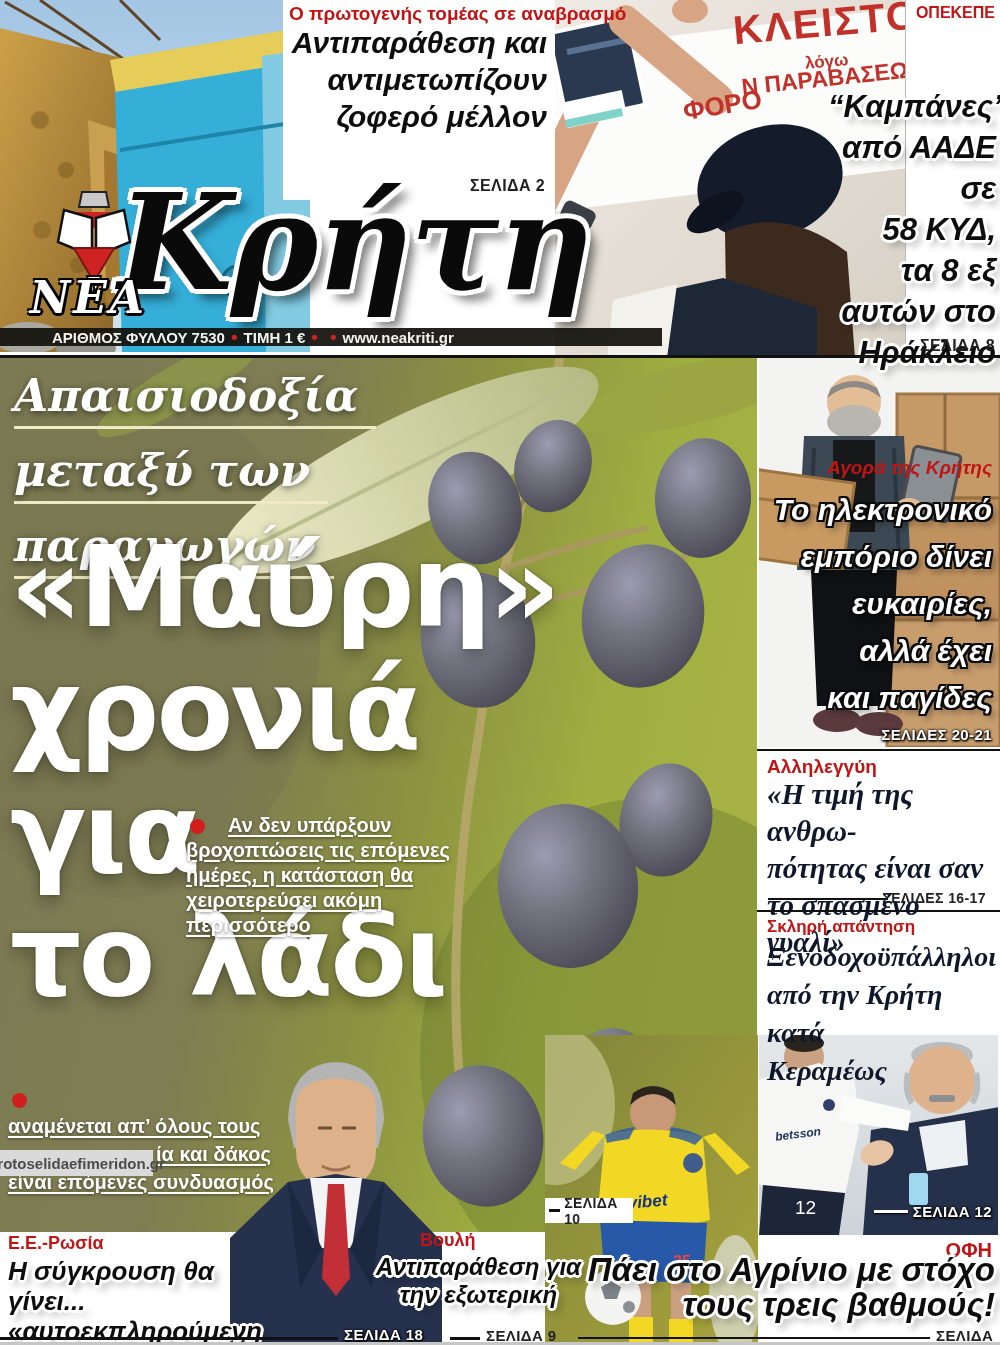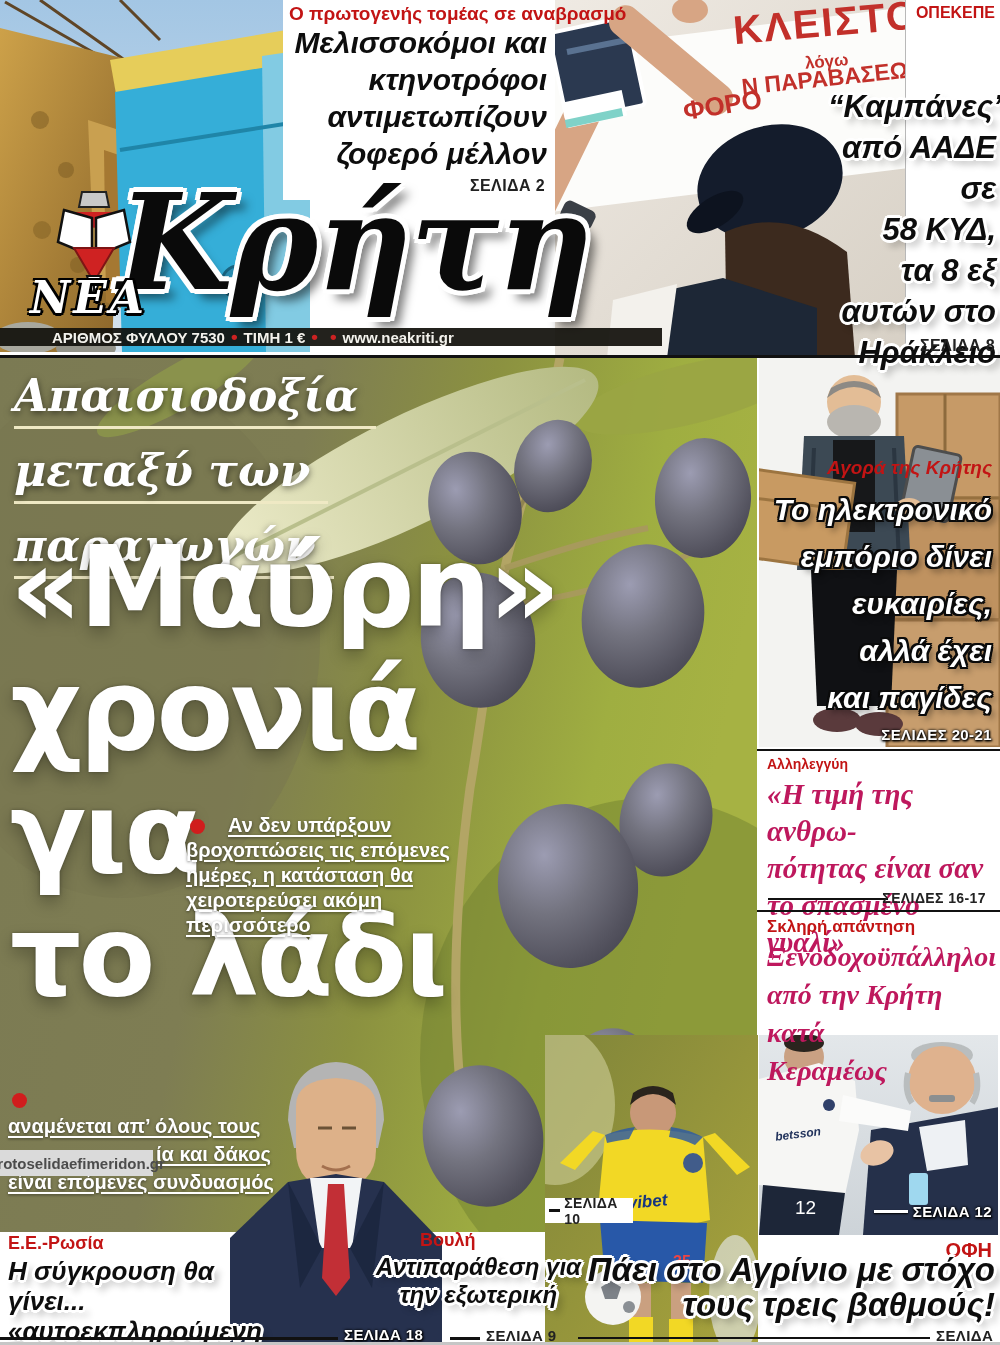"Μελισσοκόμοι και" span.line { text: Μελισσοκόμοι -> Αντιπαράθεση }
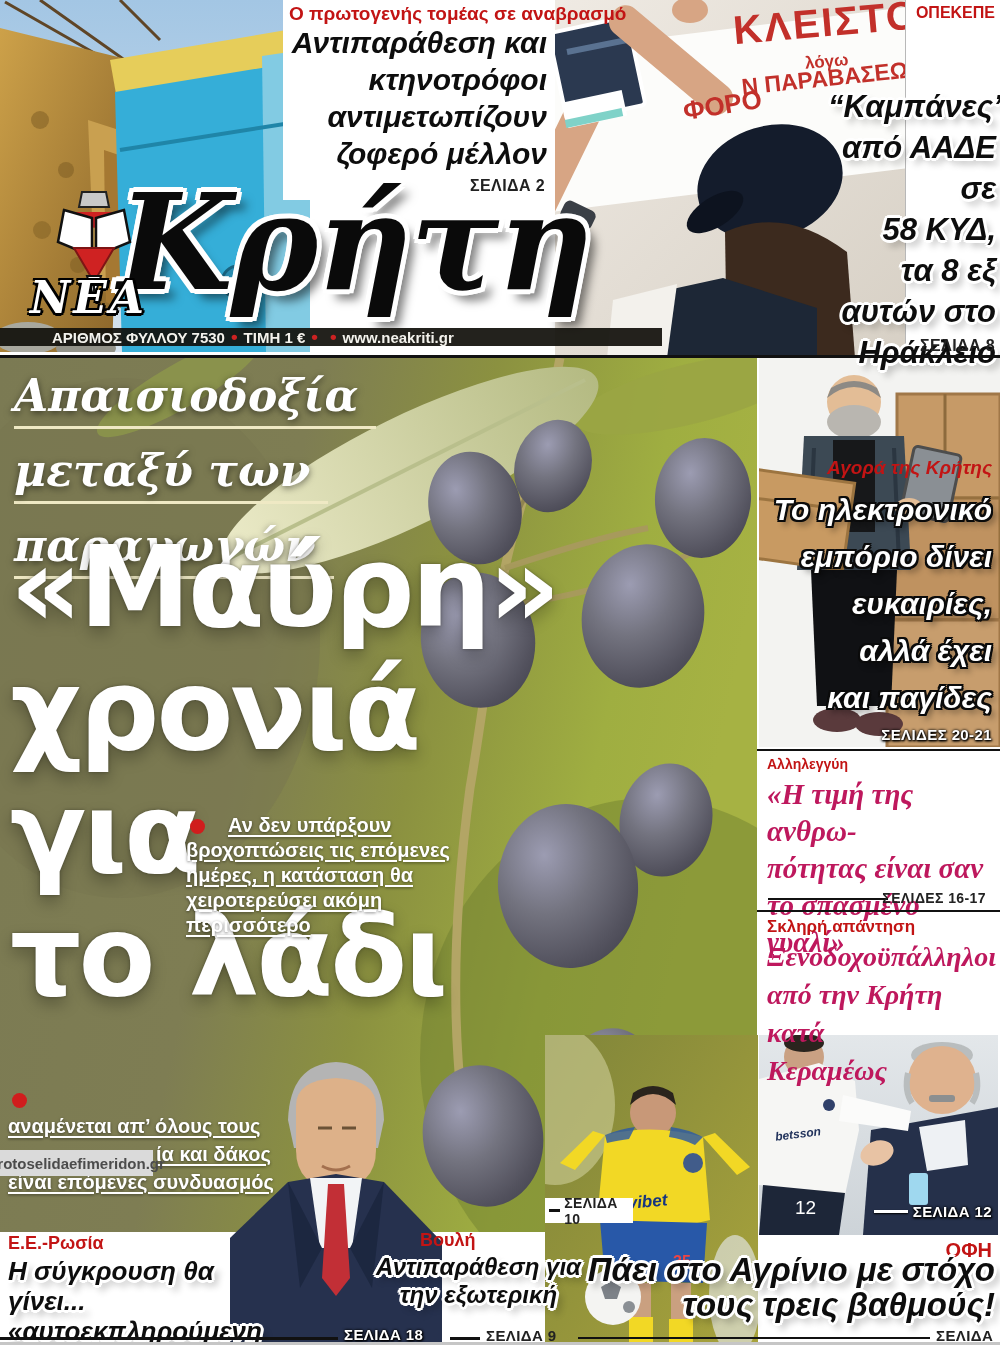"κτηνοτρόφοι" span.line { html: <span>κτηνοτρόφοι</span> -> none }
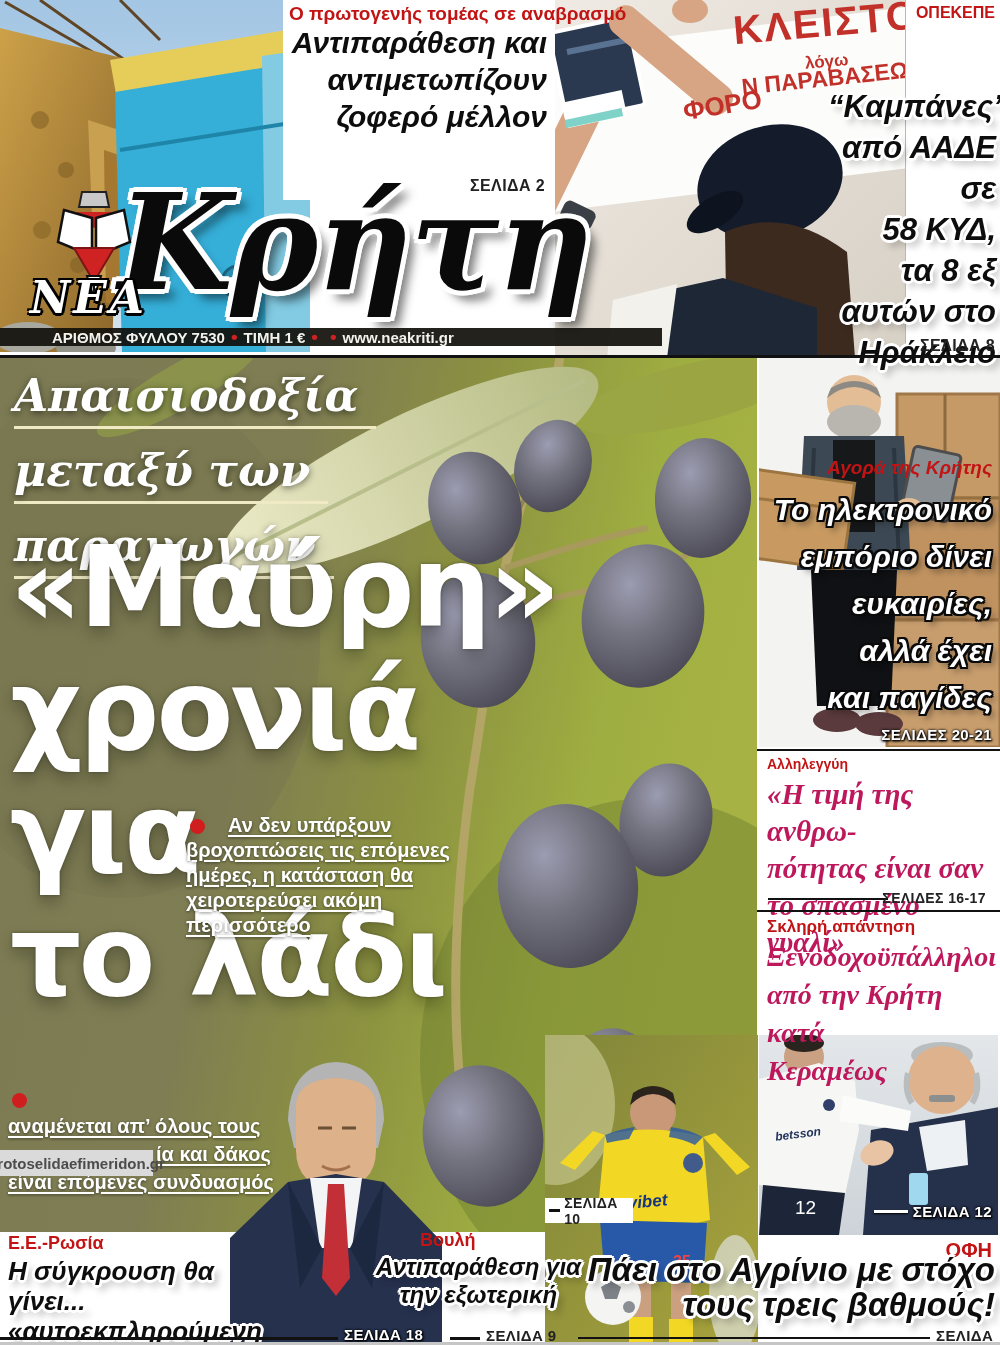"Αλληλεγγύη" div.kick { font-size: 14px -> 19px }
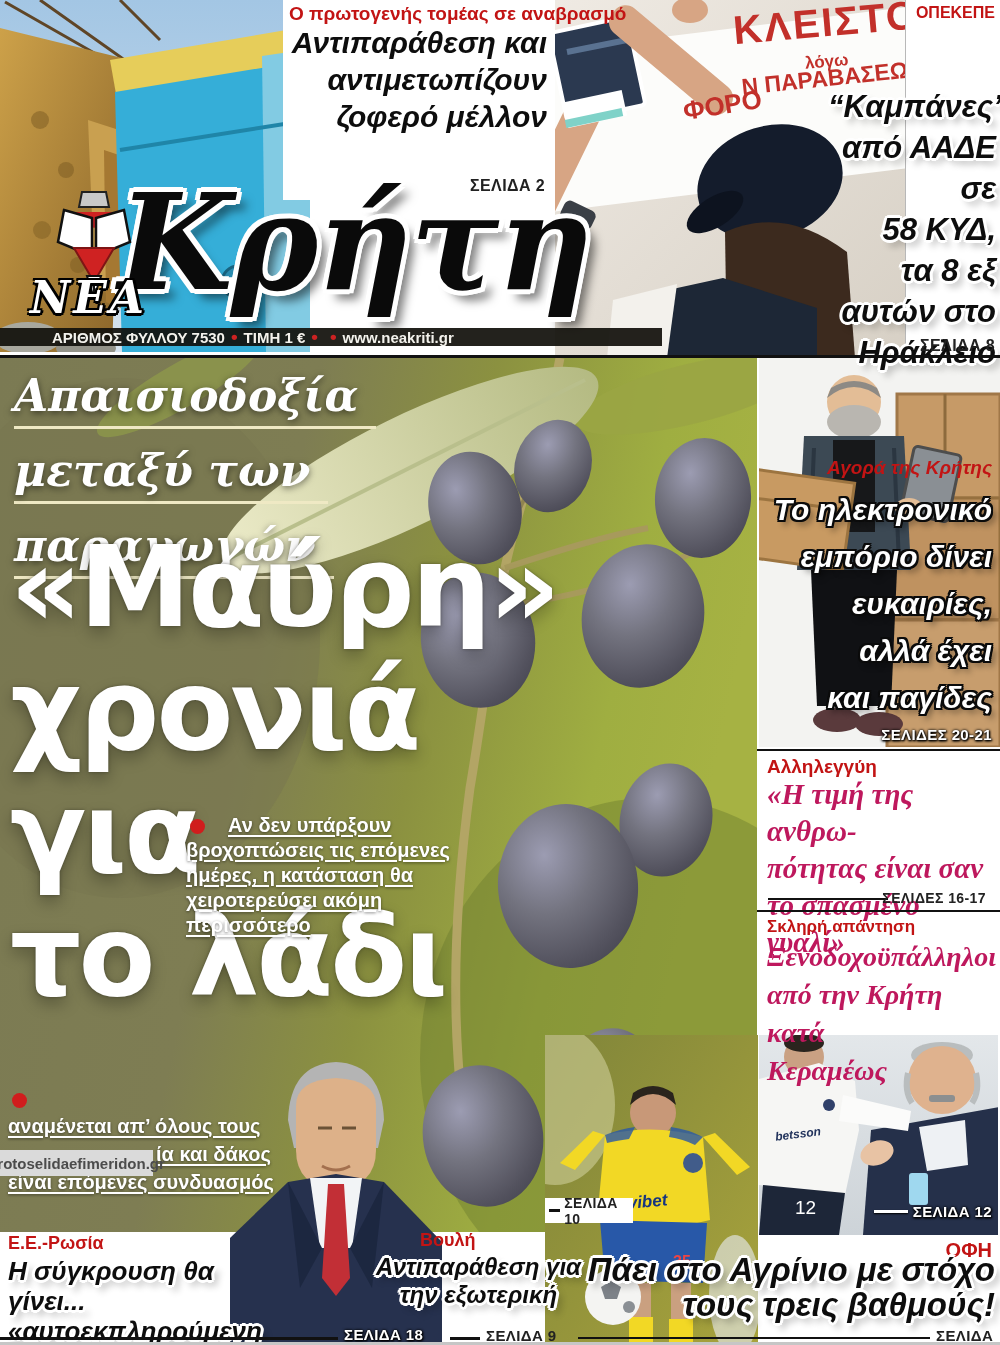"«Η τιμή της ανθρω-" .serifh { color: #be185d -> #0f172a }
